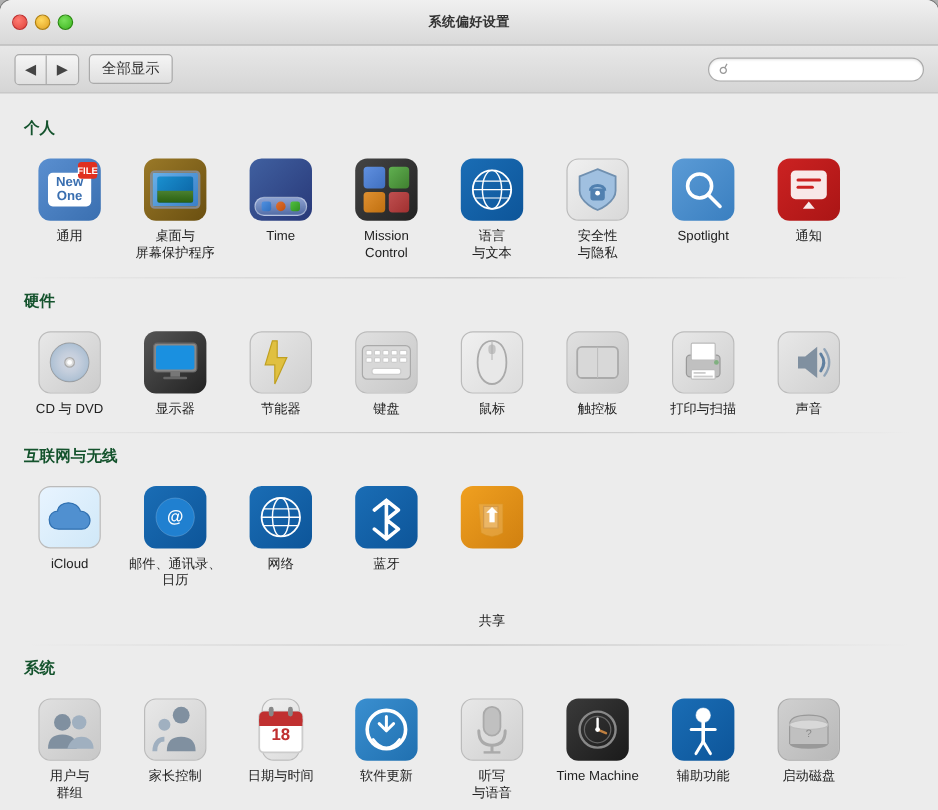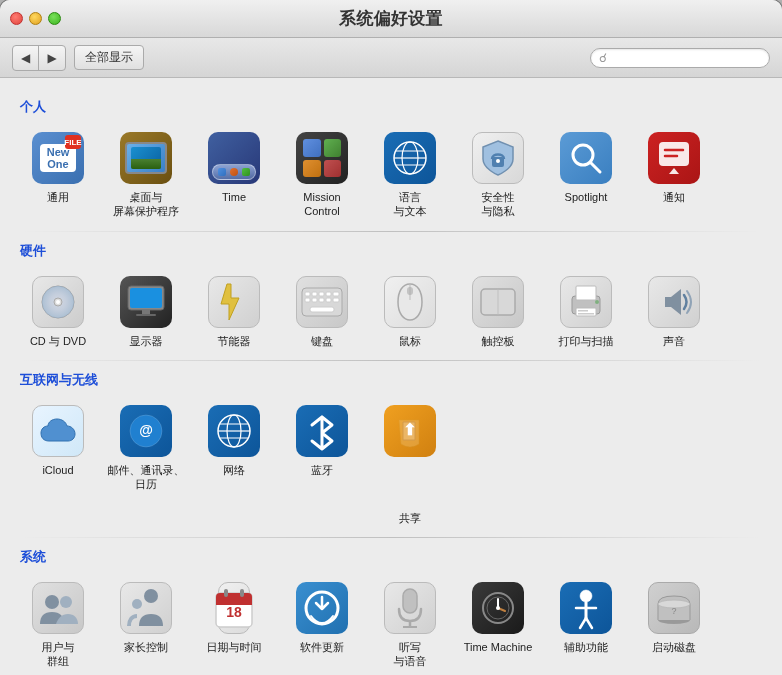"系统偏好设置" .title-text { font-size: 17px -> 11px }
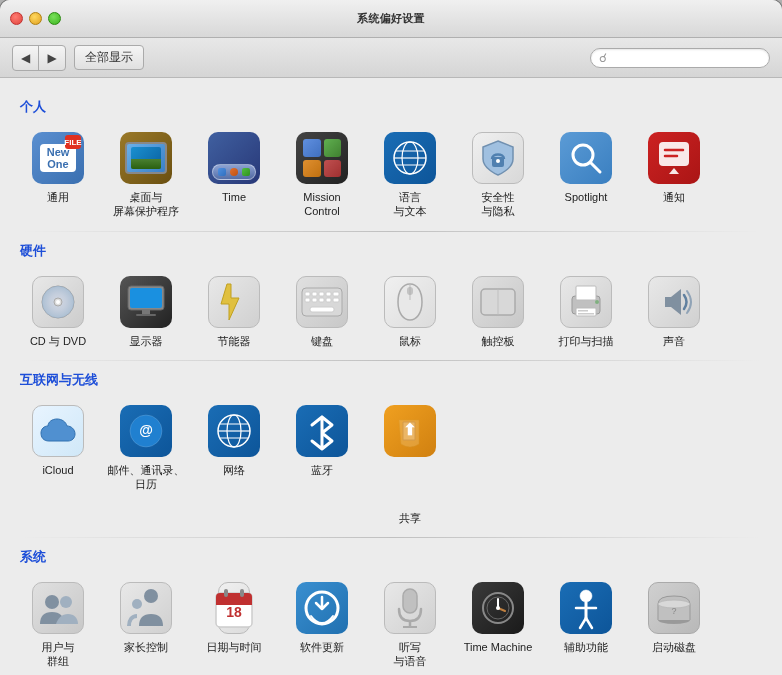"个人" .section-label { color: #1d4ed8 -> #14532d }
